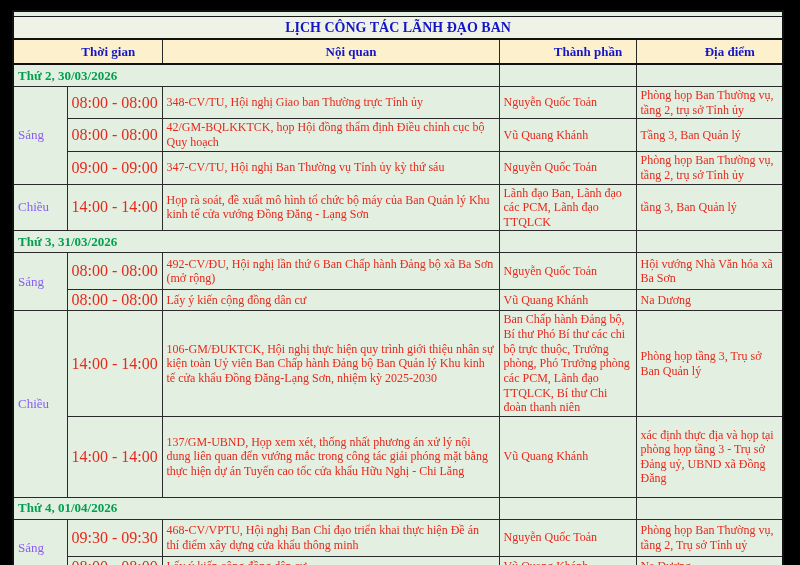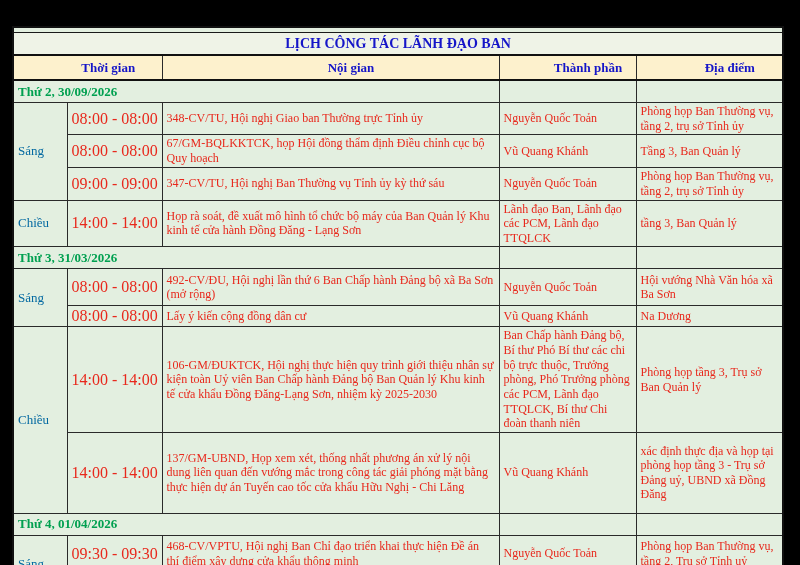"LỊCH CÔNG TÁC LÃNH ĐẠO" .sheet { top: 26px -> 10px }
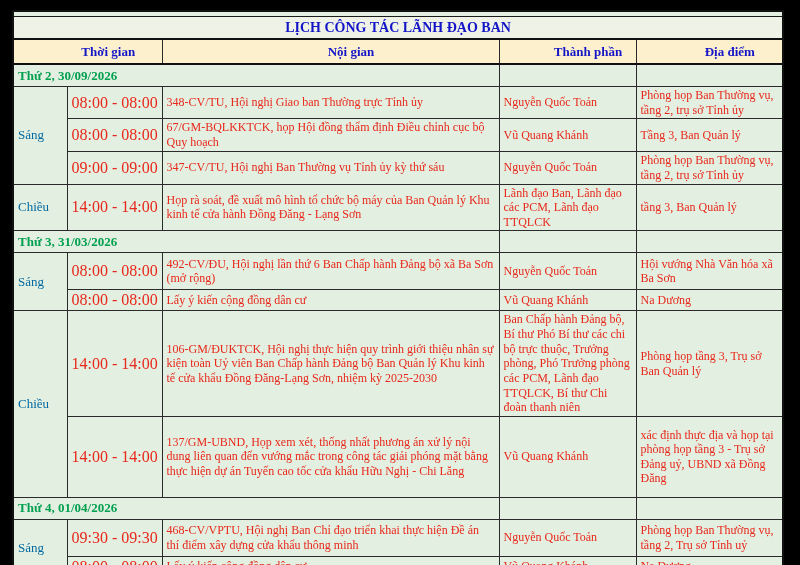"Nội gian" th { text: gian -> quan }
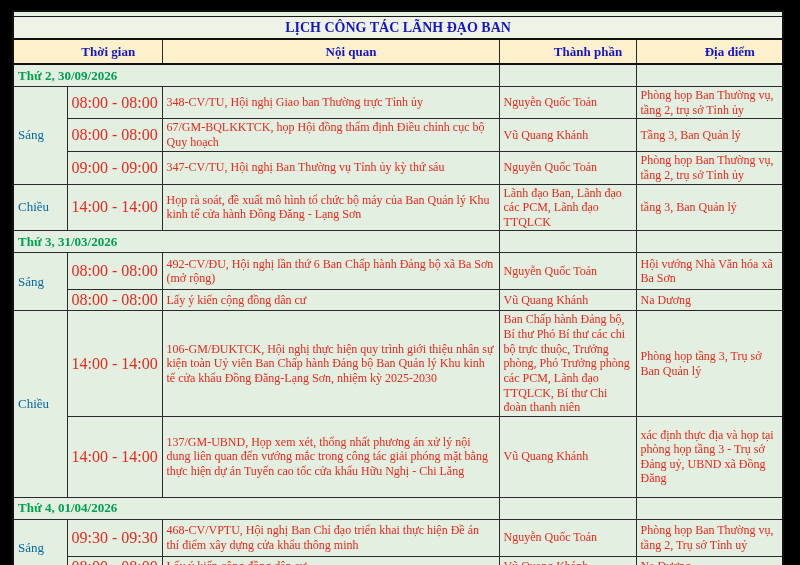"Thứ 2, 30/09/2026" td.day { text: 30/09/2026 -> 30/03/2026 }
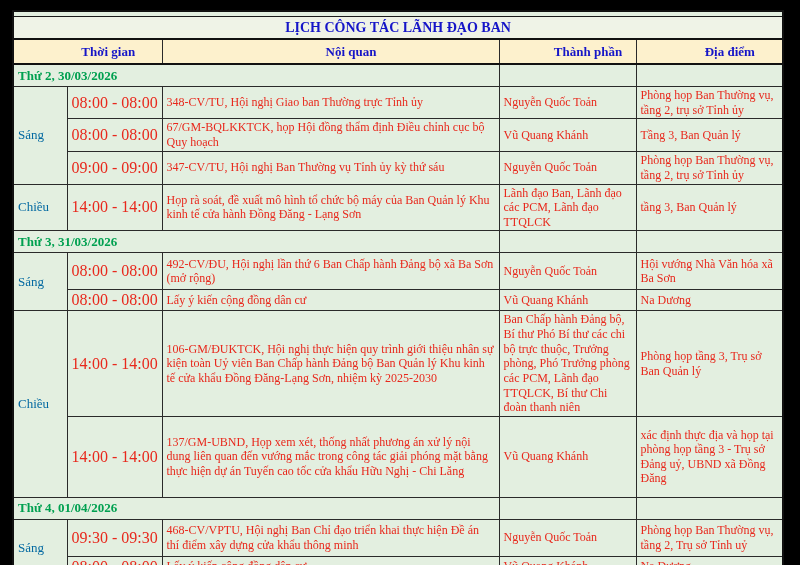"Sáng" td.period { color: #0369a1 -> #8b5cf6 }
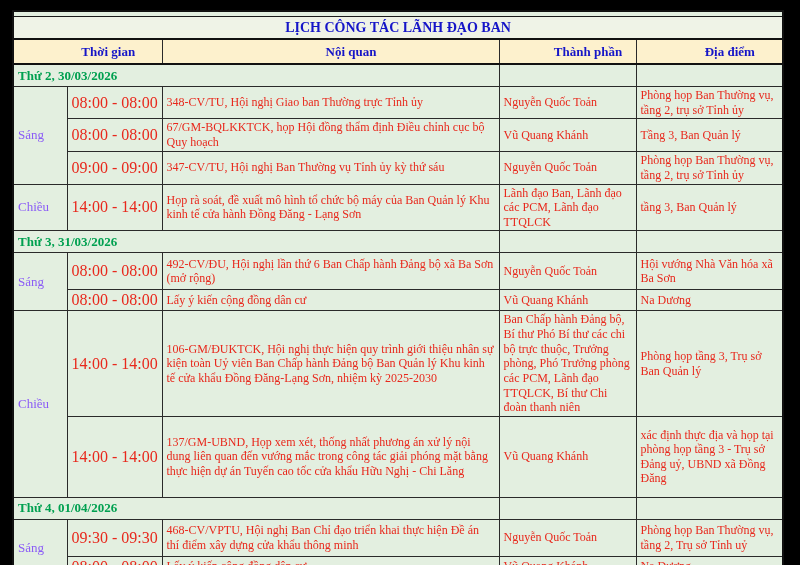"67/GM-BQLKKTCK, họp Hội đồng thẩm" td.content { text: 67/GM-BQLKKTCK -> 42/GM-BQLKKTCK }
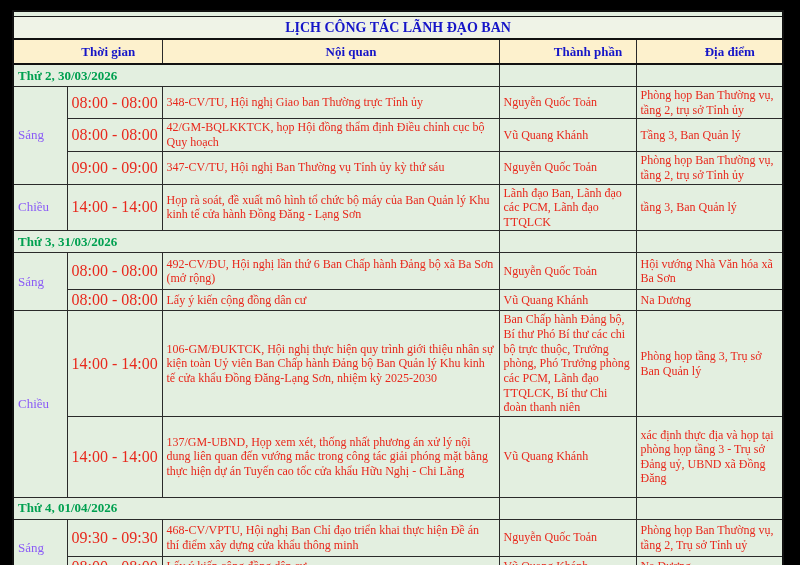"Họp rà soát, đề xuất" td.content { text: hành -> vướng }
